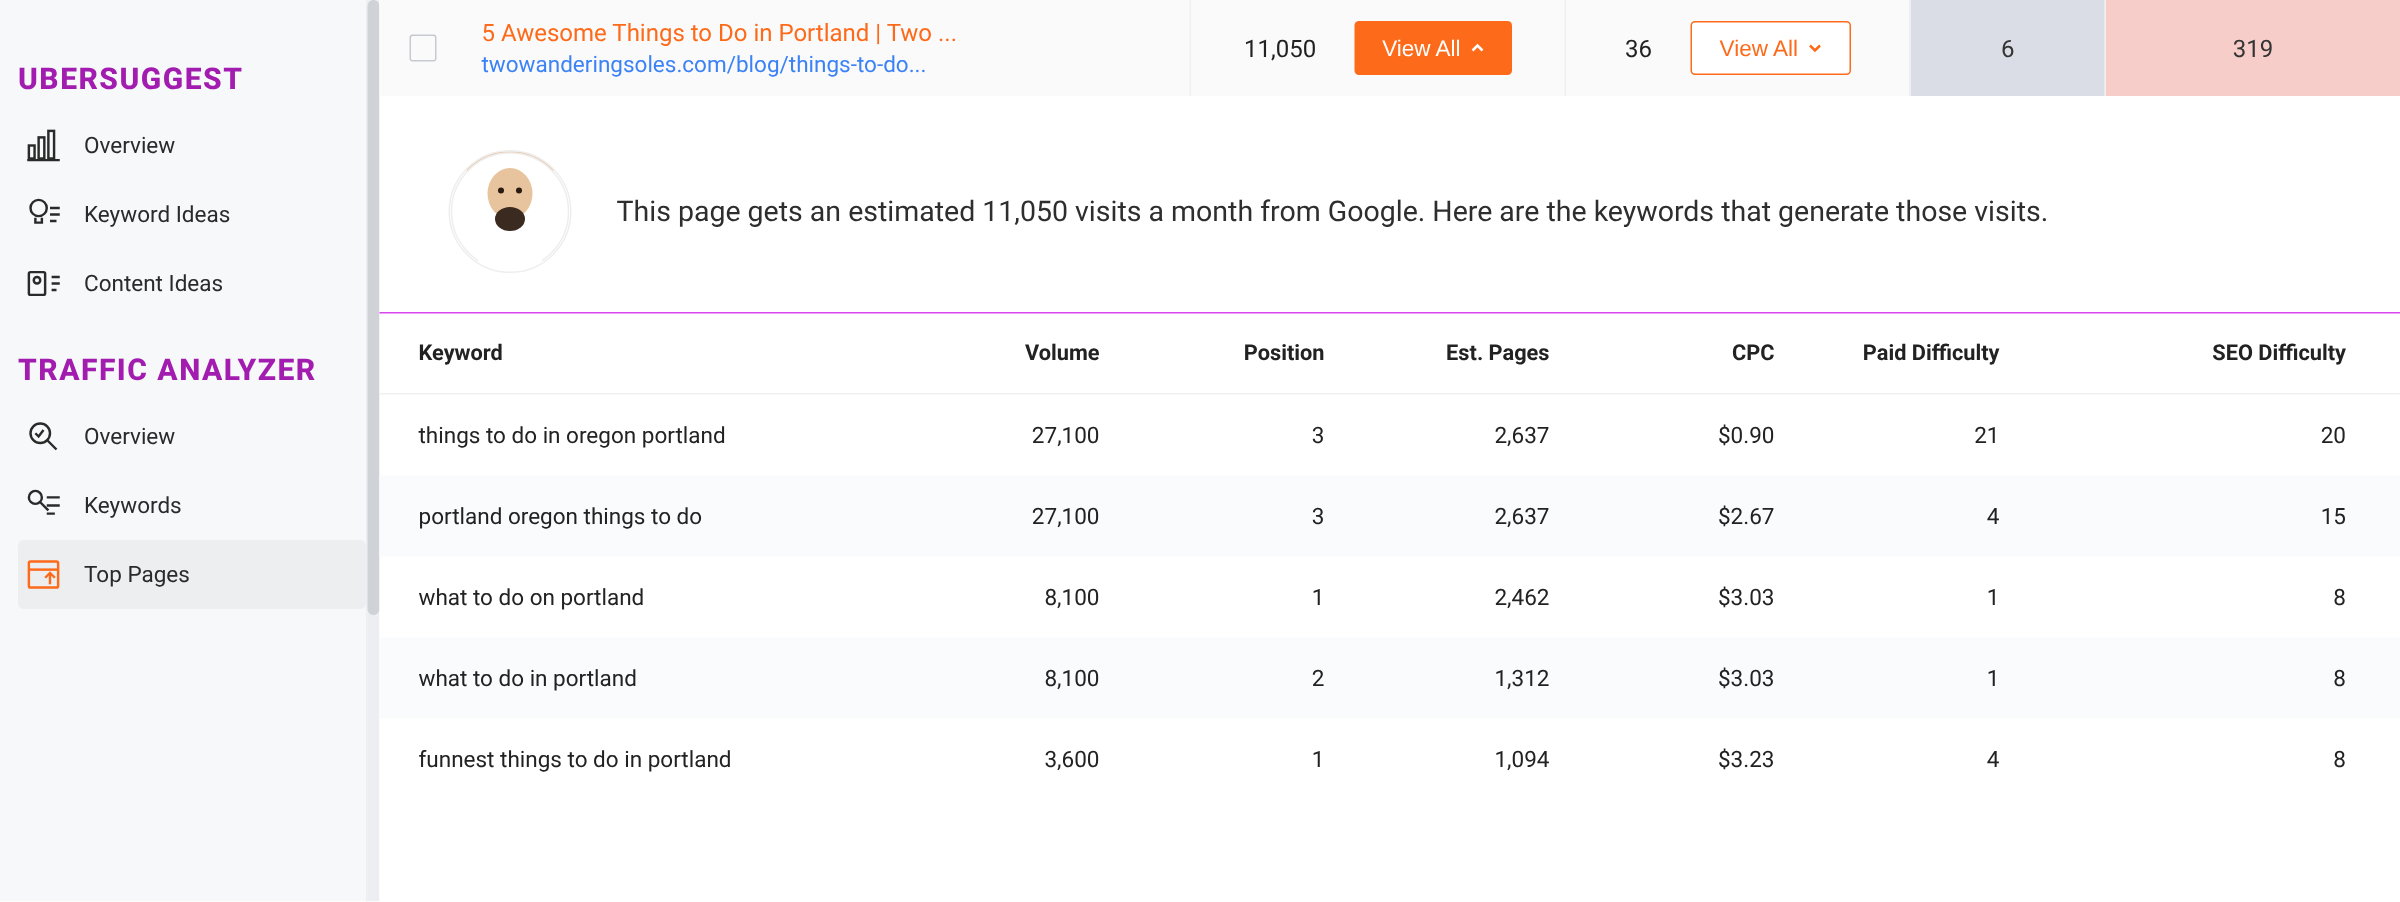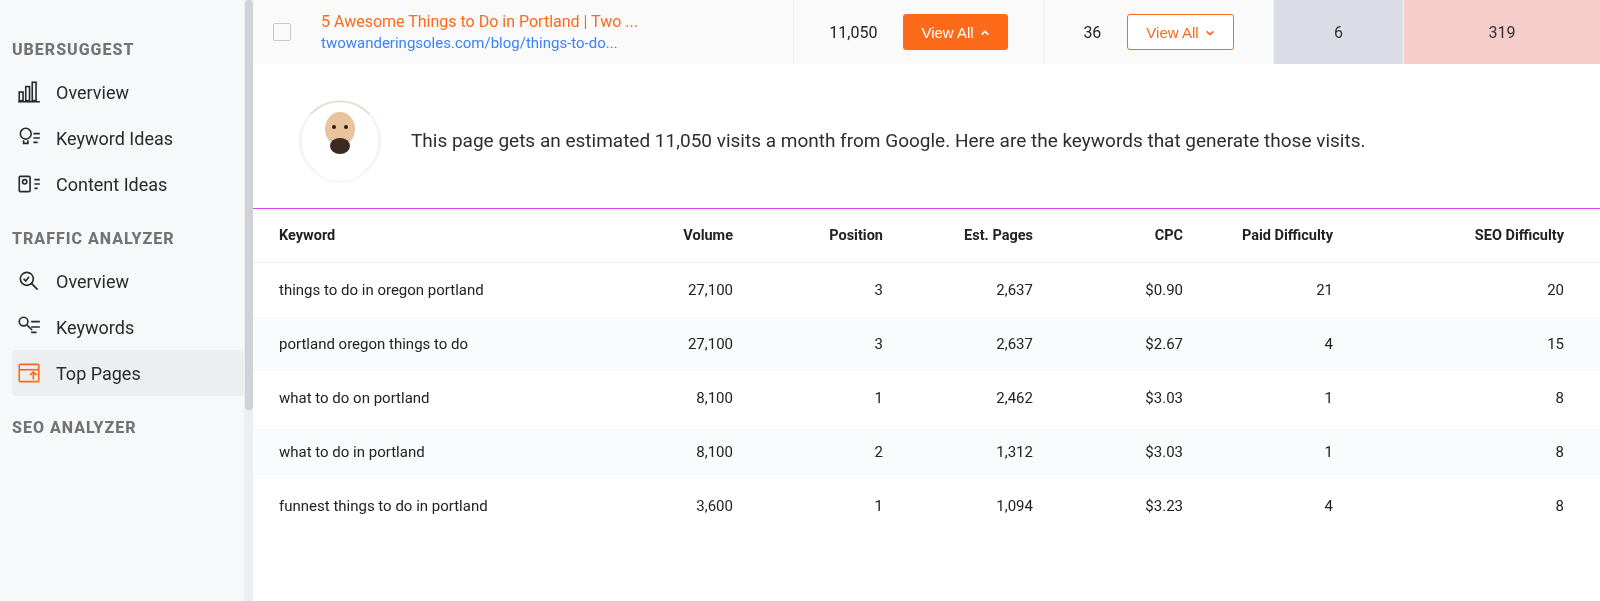"UBERSUGGEST" .sidebar .section-title { color: #737373 -> #a21caf; font-size: 16px -> 20px }
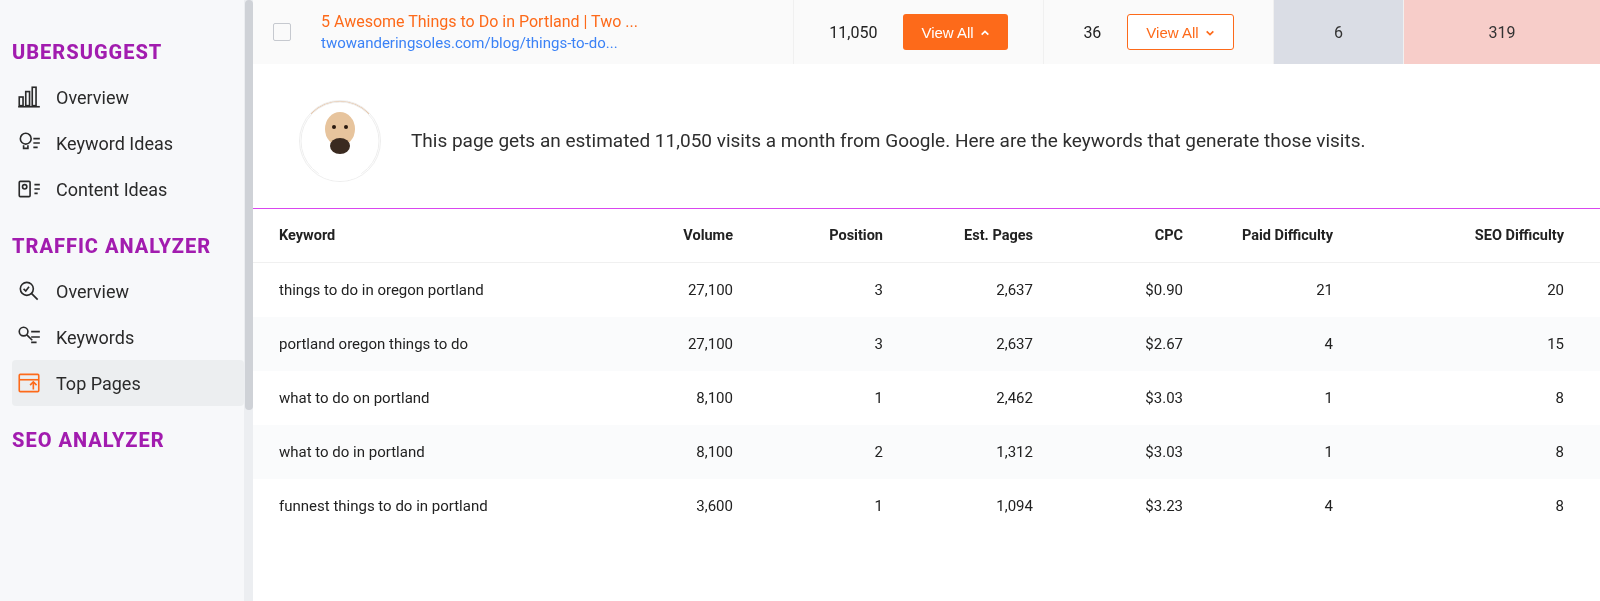"Overview" .nav-item .nav-label { font-size: 18px -> 15px }
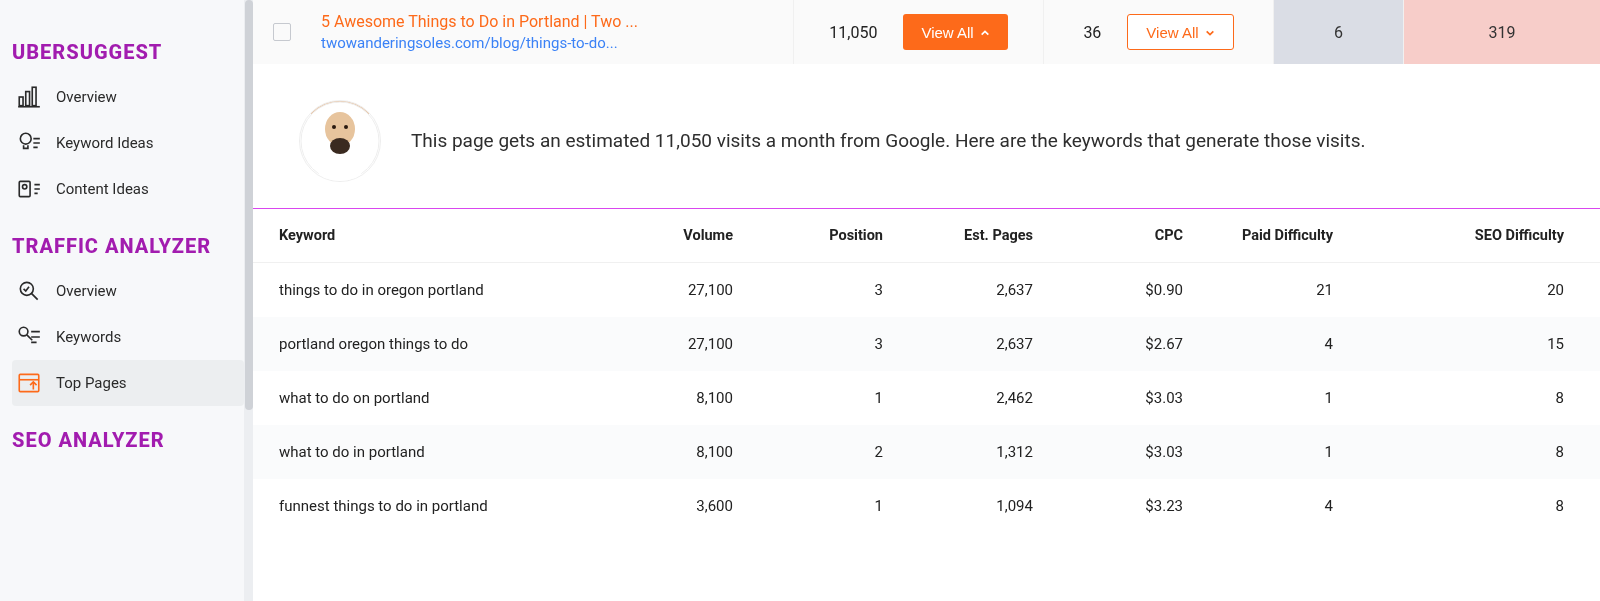"SEO ANALYZER" div.section-title { html: <div>SEO ANALYZER</div> -> none }
